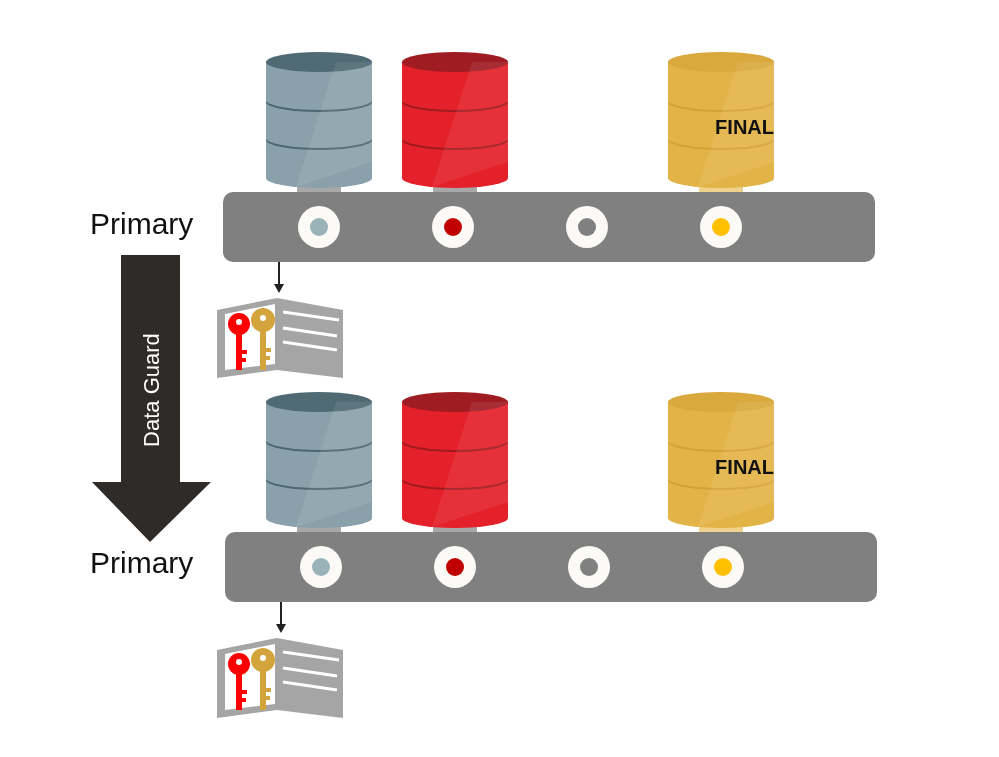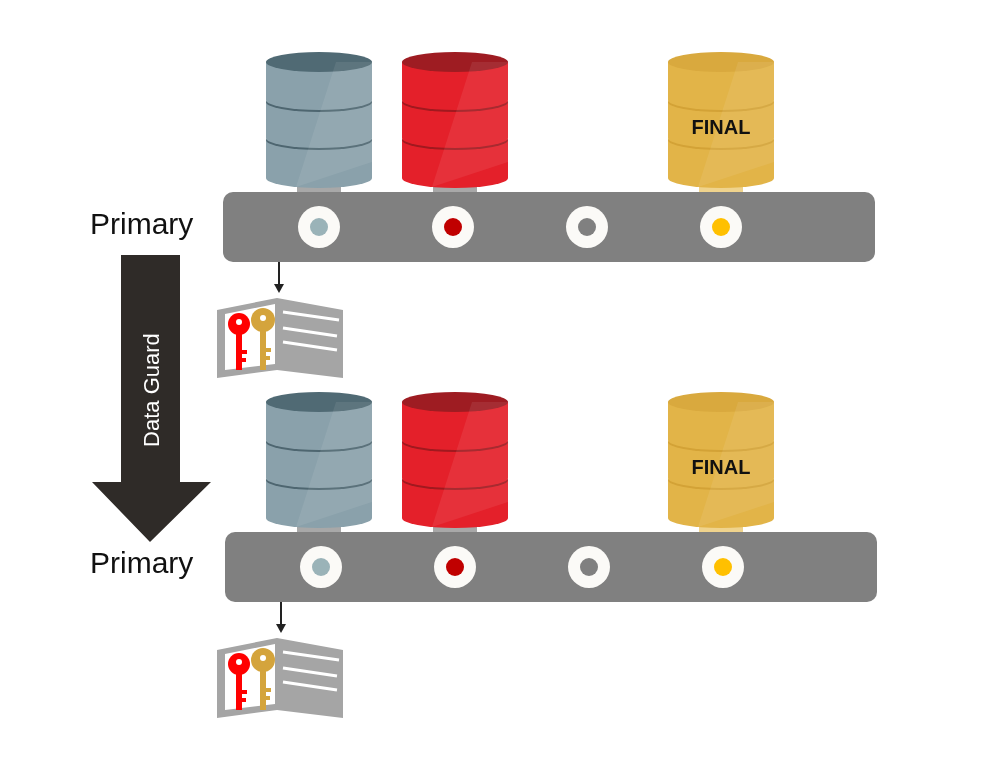"FINAL" .final-text { text-align: center -> right }
